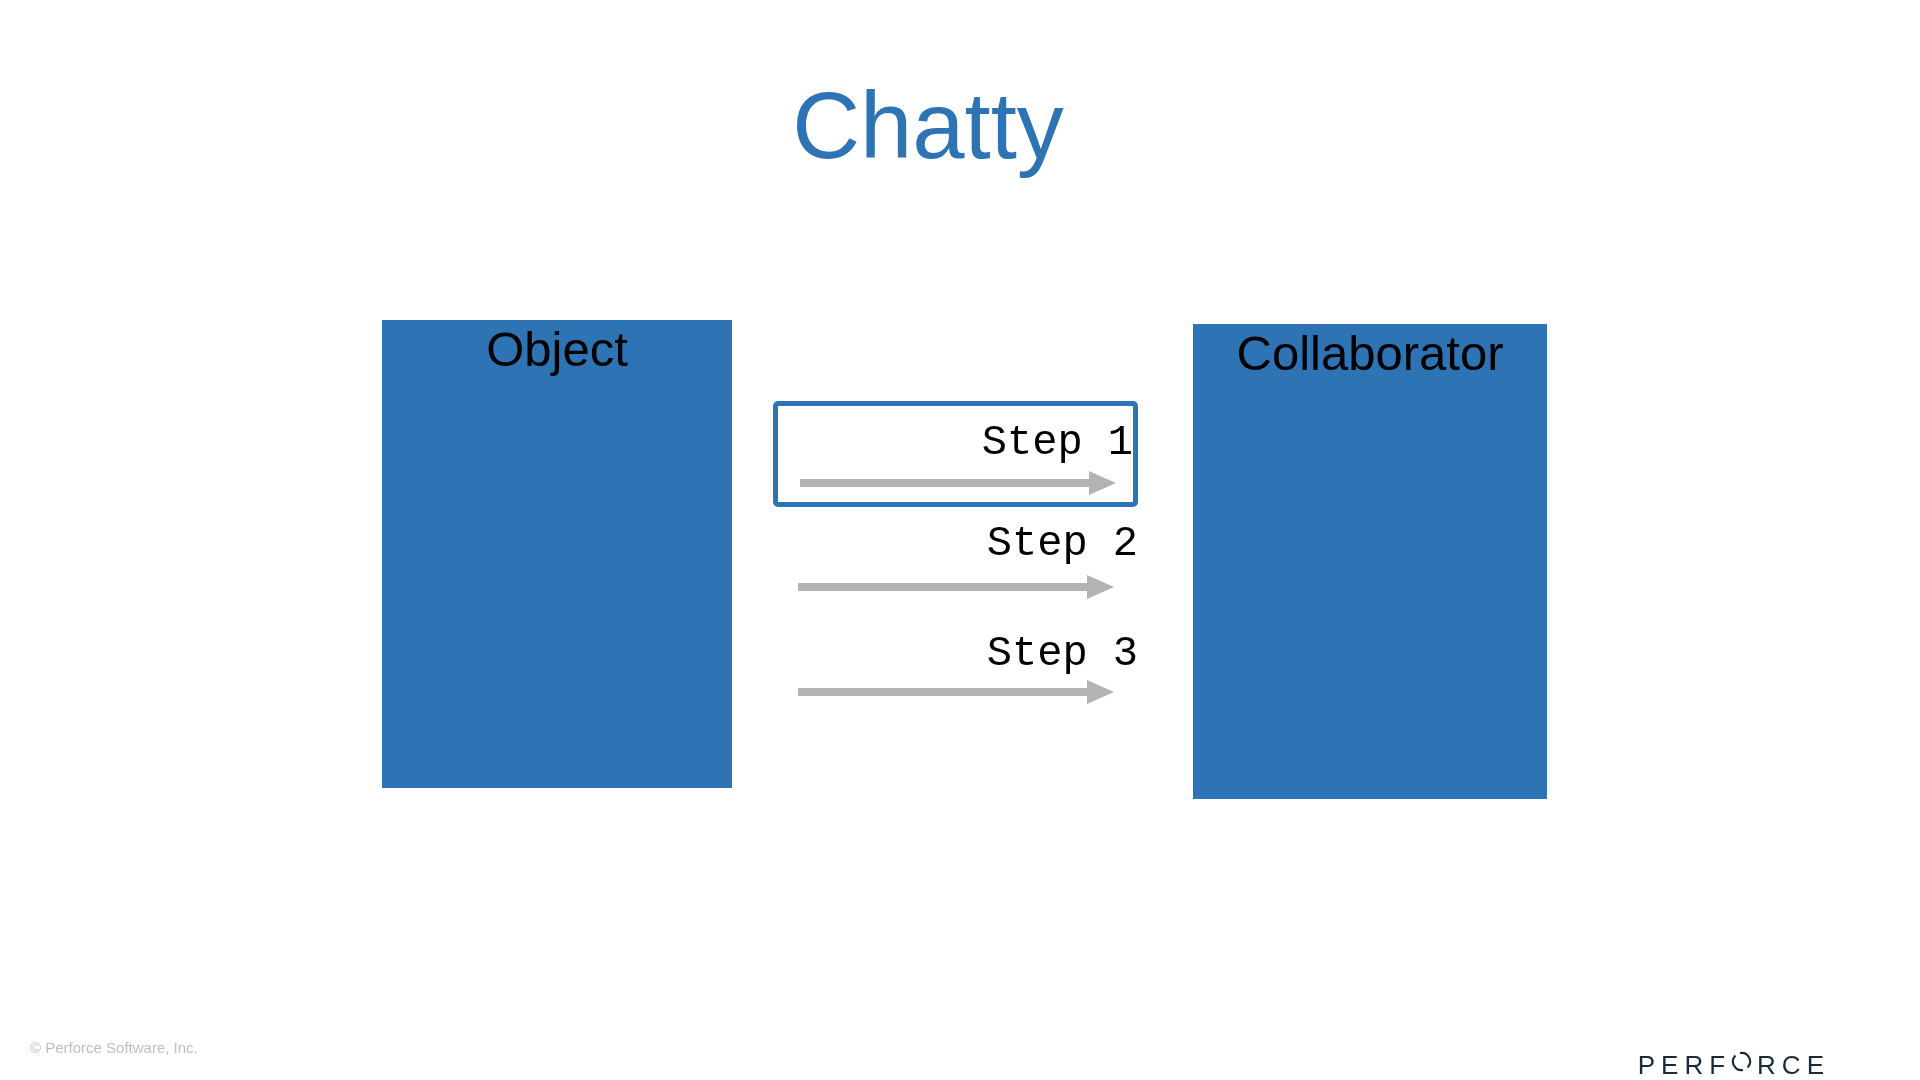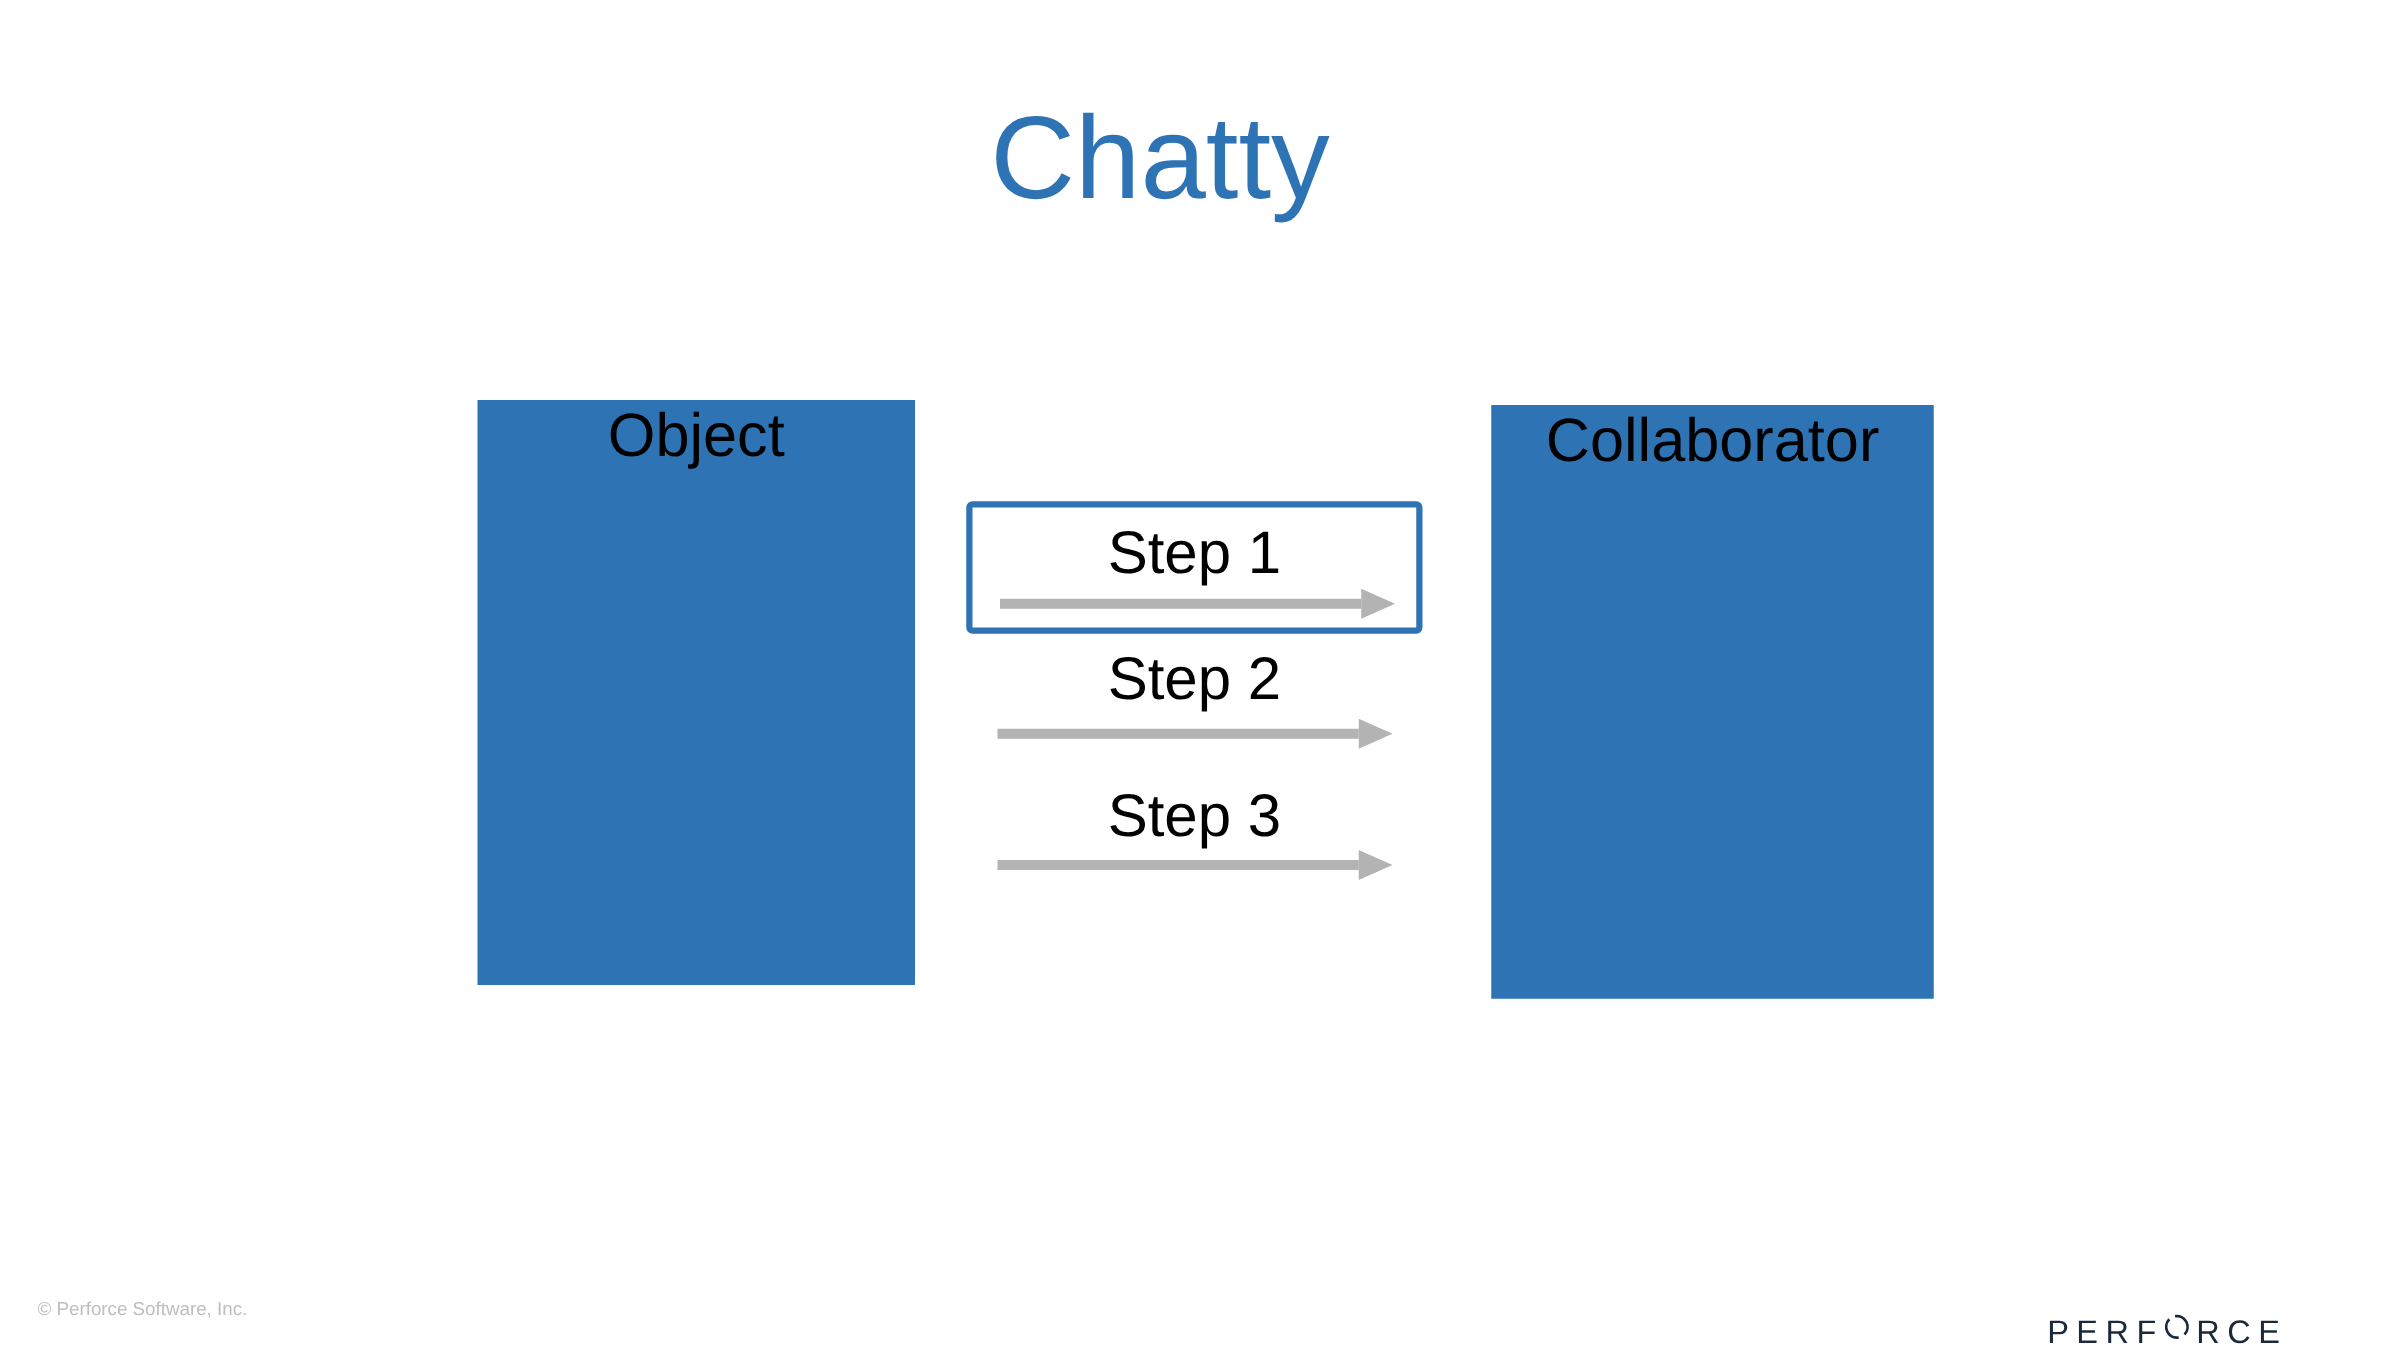"Step 1" .step-label { font-family: none -> Liberation Mono, monospace; font-size: 48px -> 42px; text-align: center -> right }
